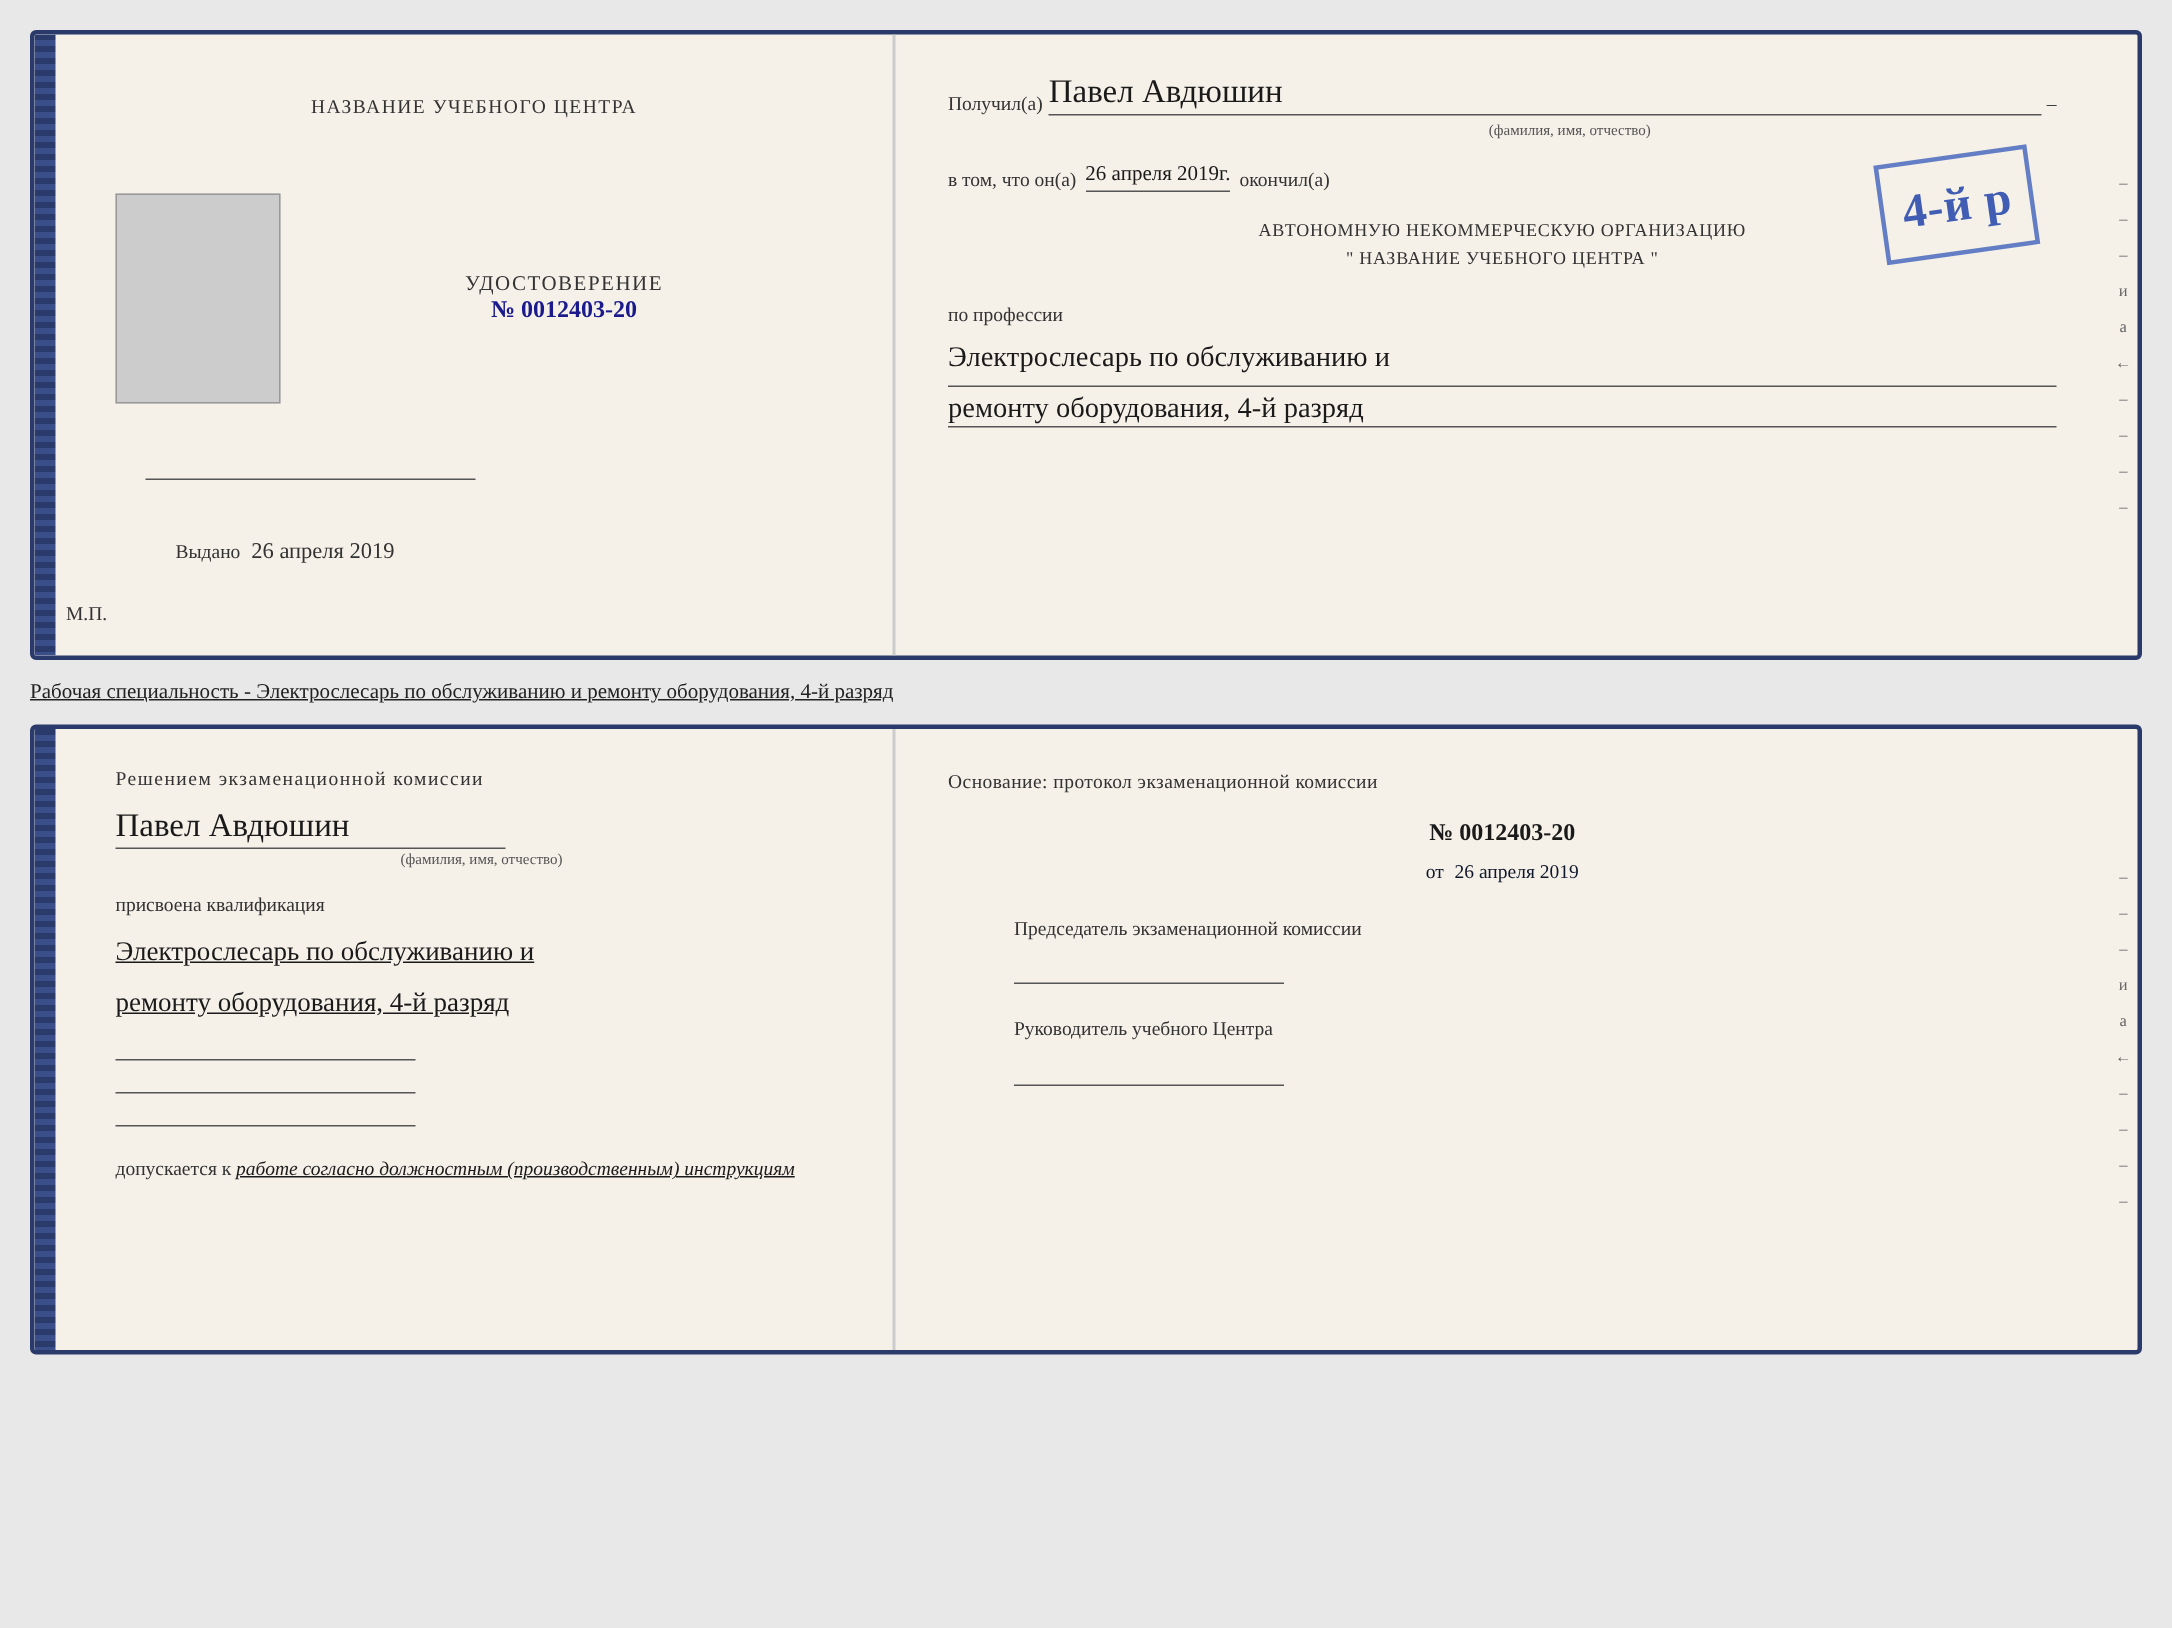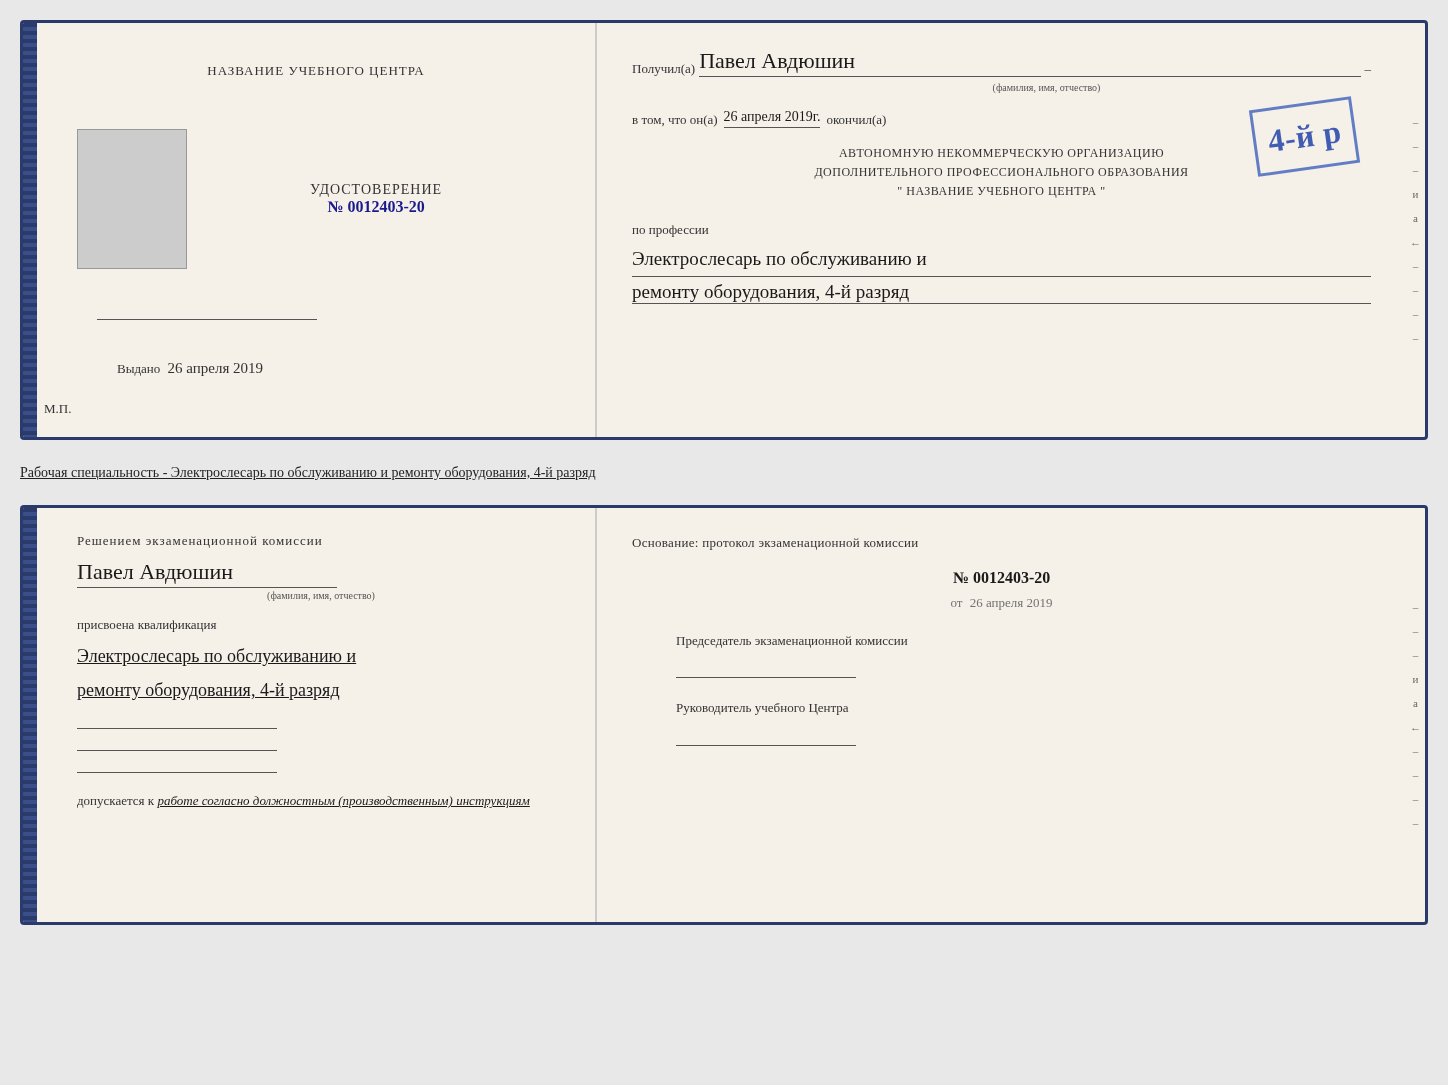"НАЗВАНИЕ УЧЕБНОГО ЦЕНТРА" .page-wrapper { gap: 12px -> 1px }
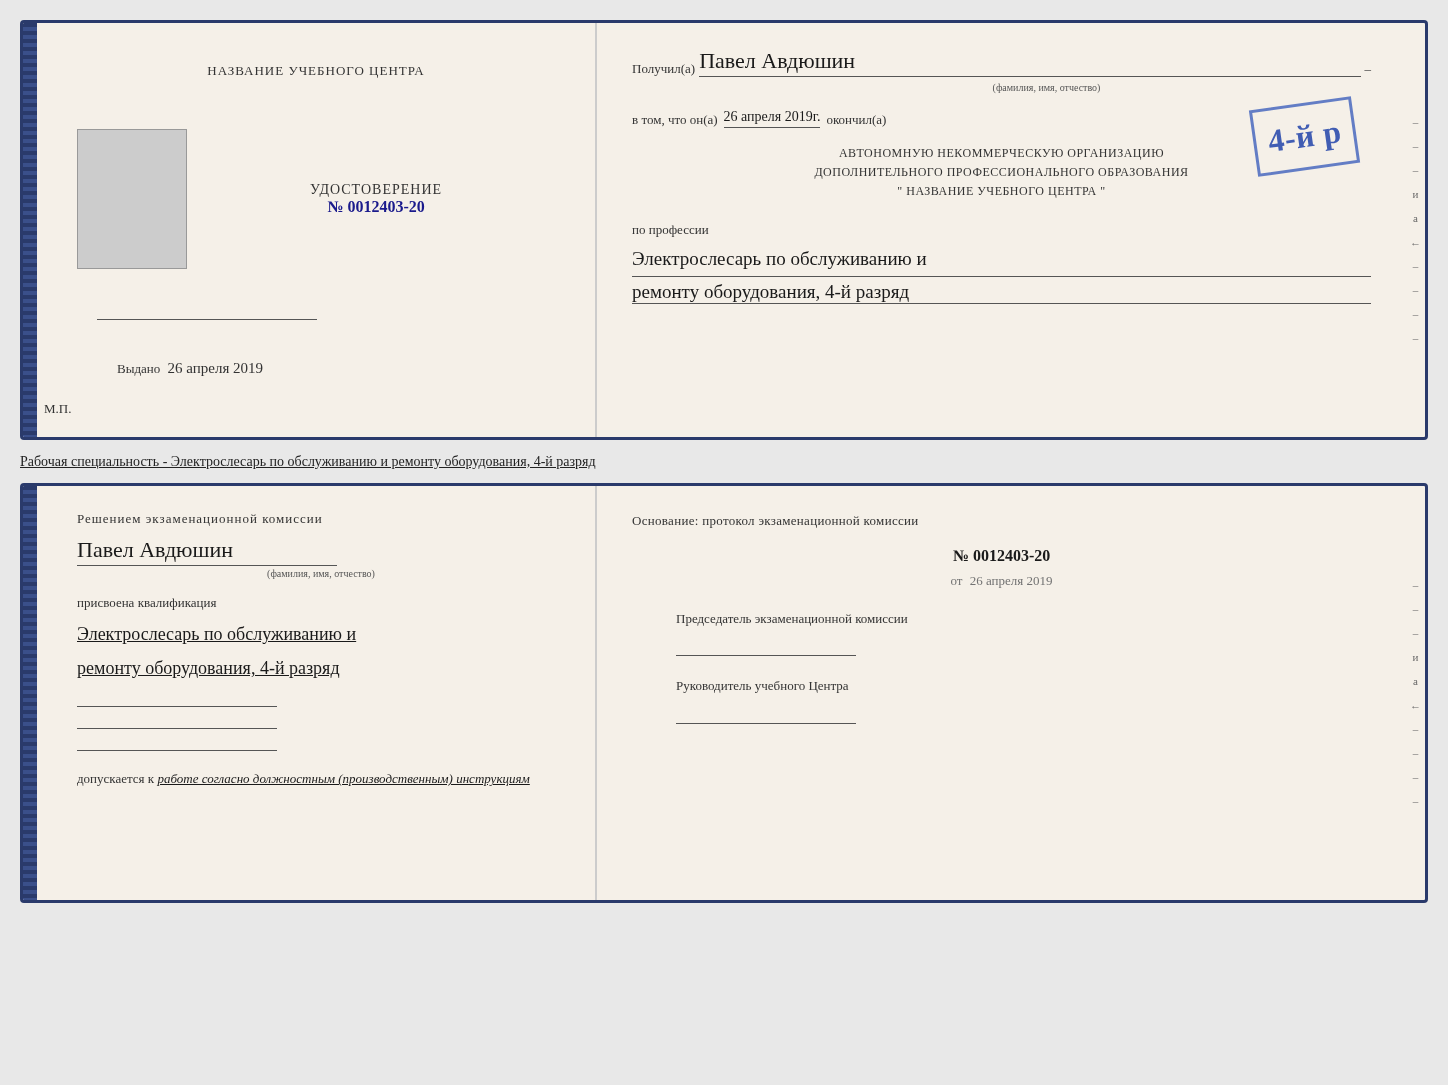"ДОПОЛНИТЕЛЬНОГО ПРОФЕССИОНАЛЬНОГО" div { html: <div>ДОПОЛНИТЕЛЬНОГО ПРОФЕССИОНАЛЬНОГО ОБРАЗОВАНИЯ</div> -> none }
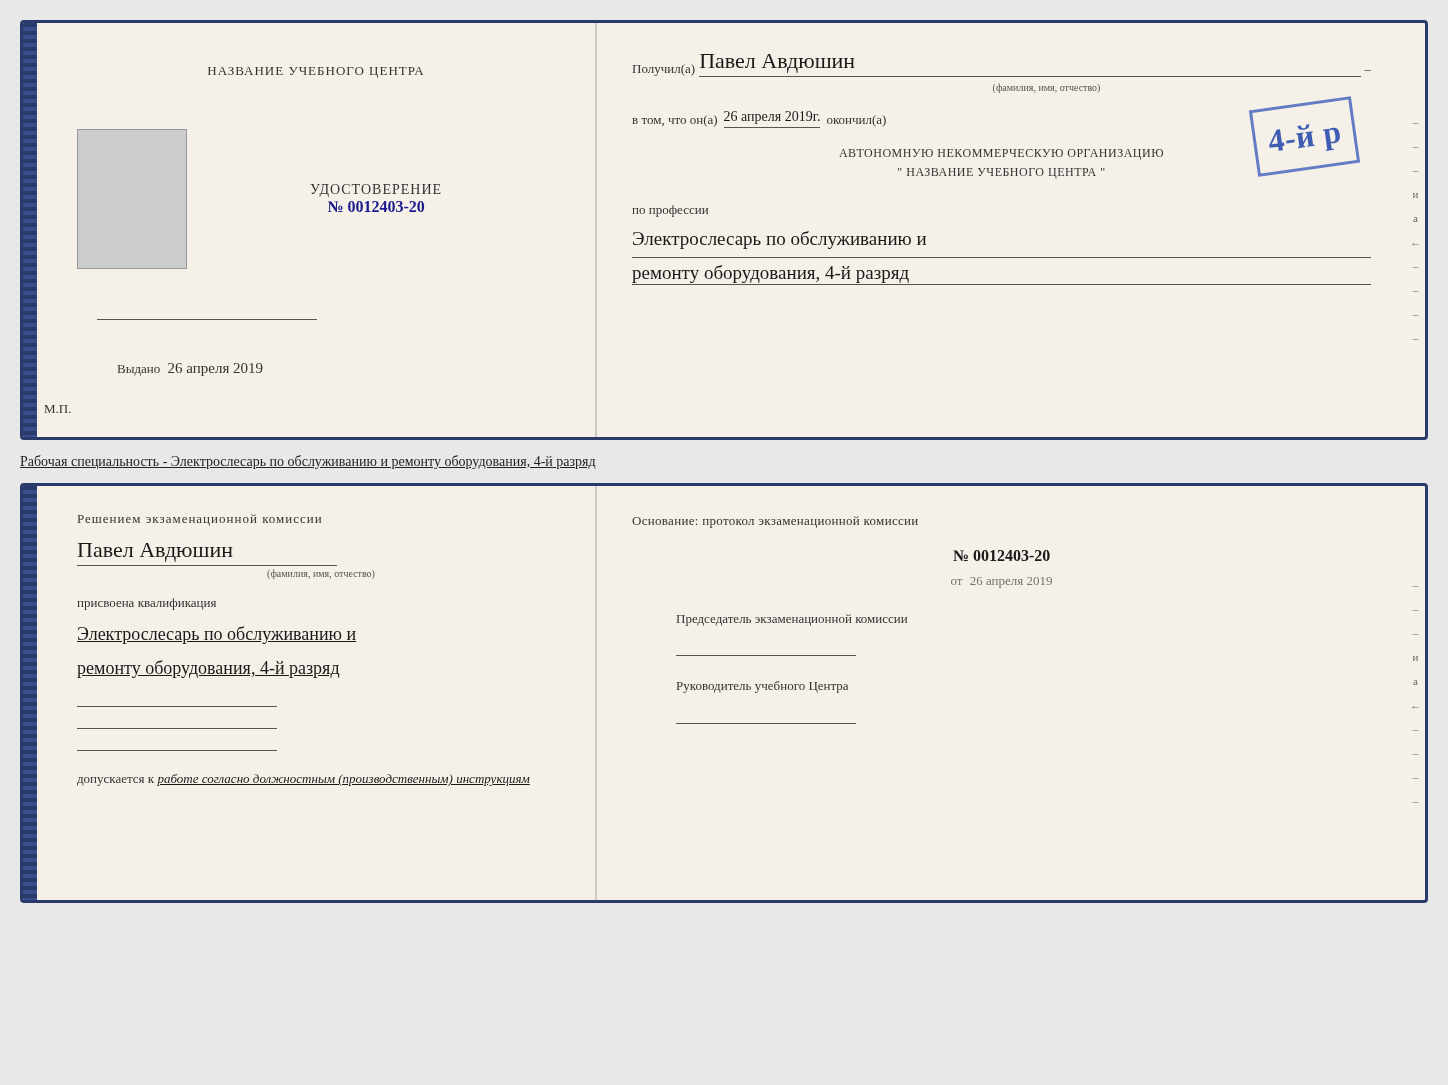"от 26 апреля 2019" .ot-line { color: #737373 -> #0f172a }
